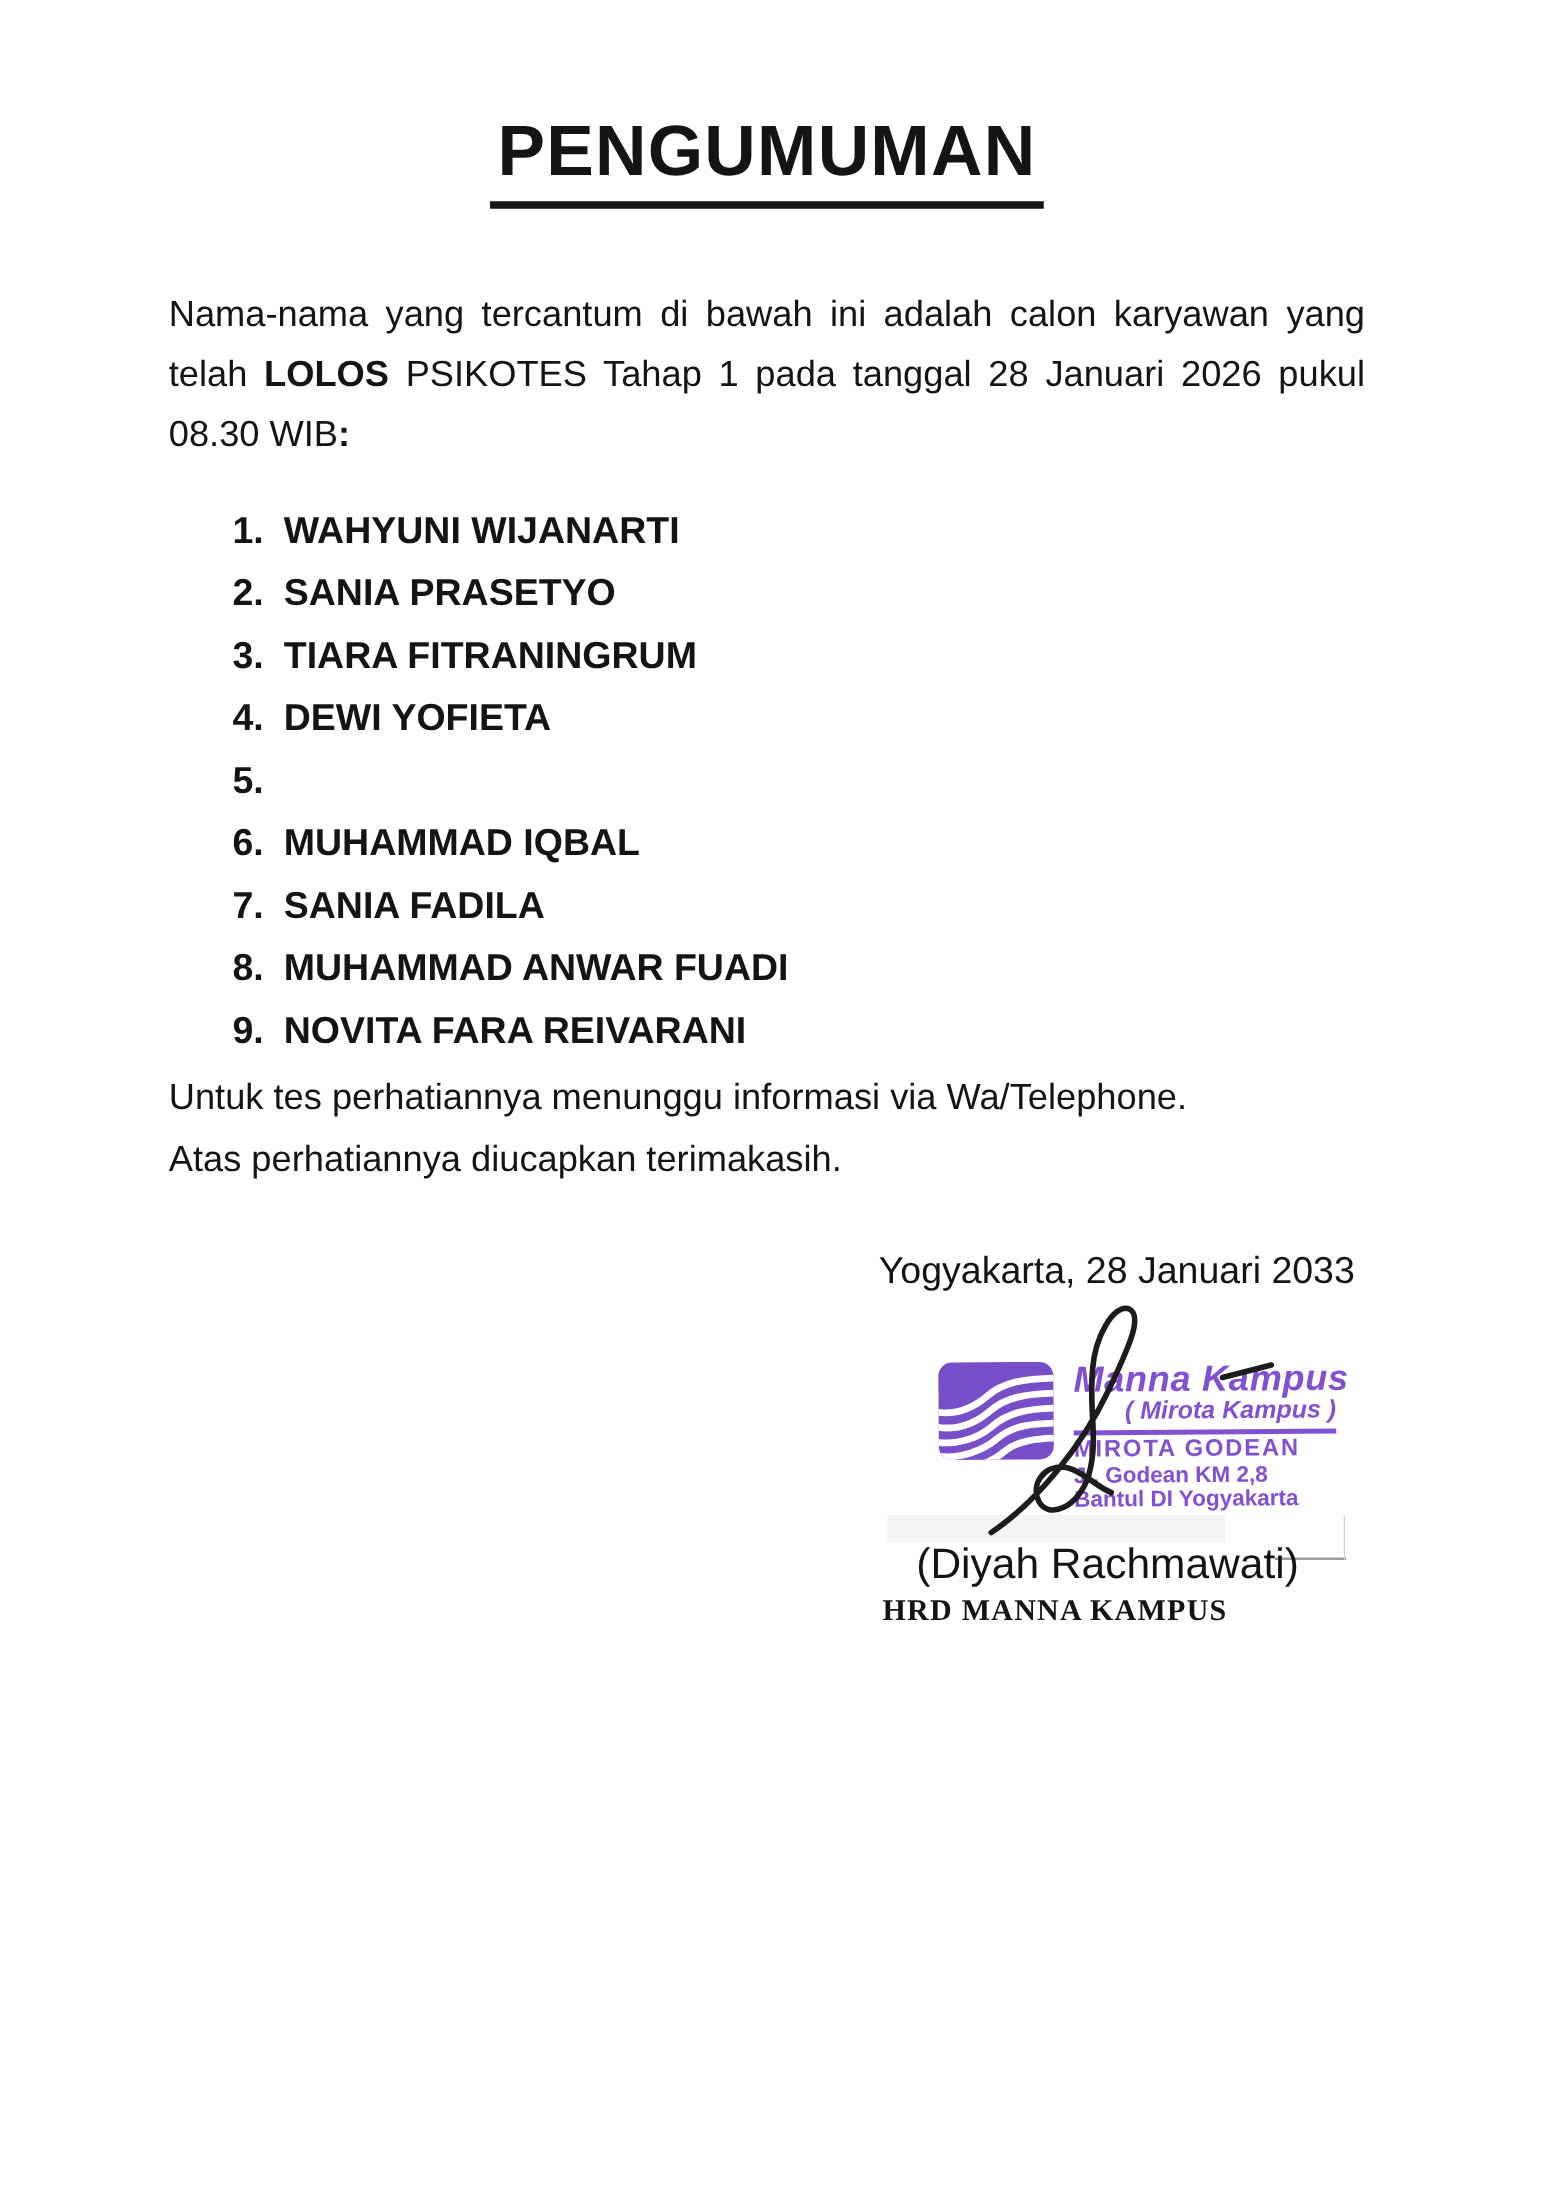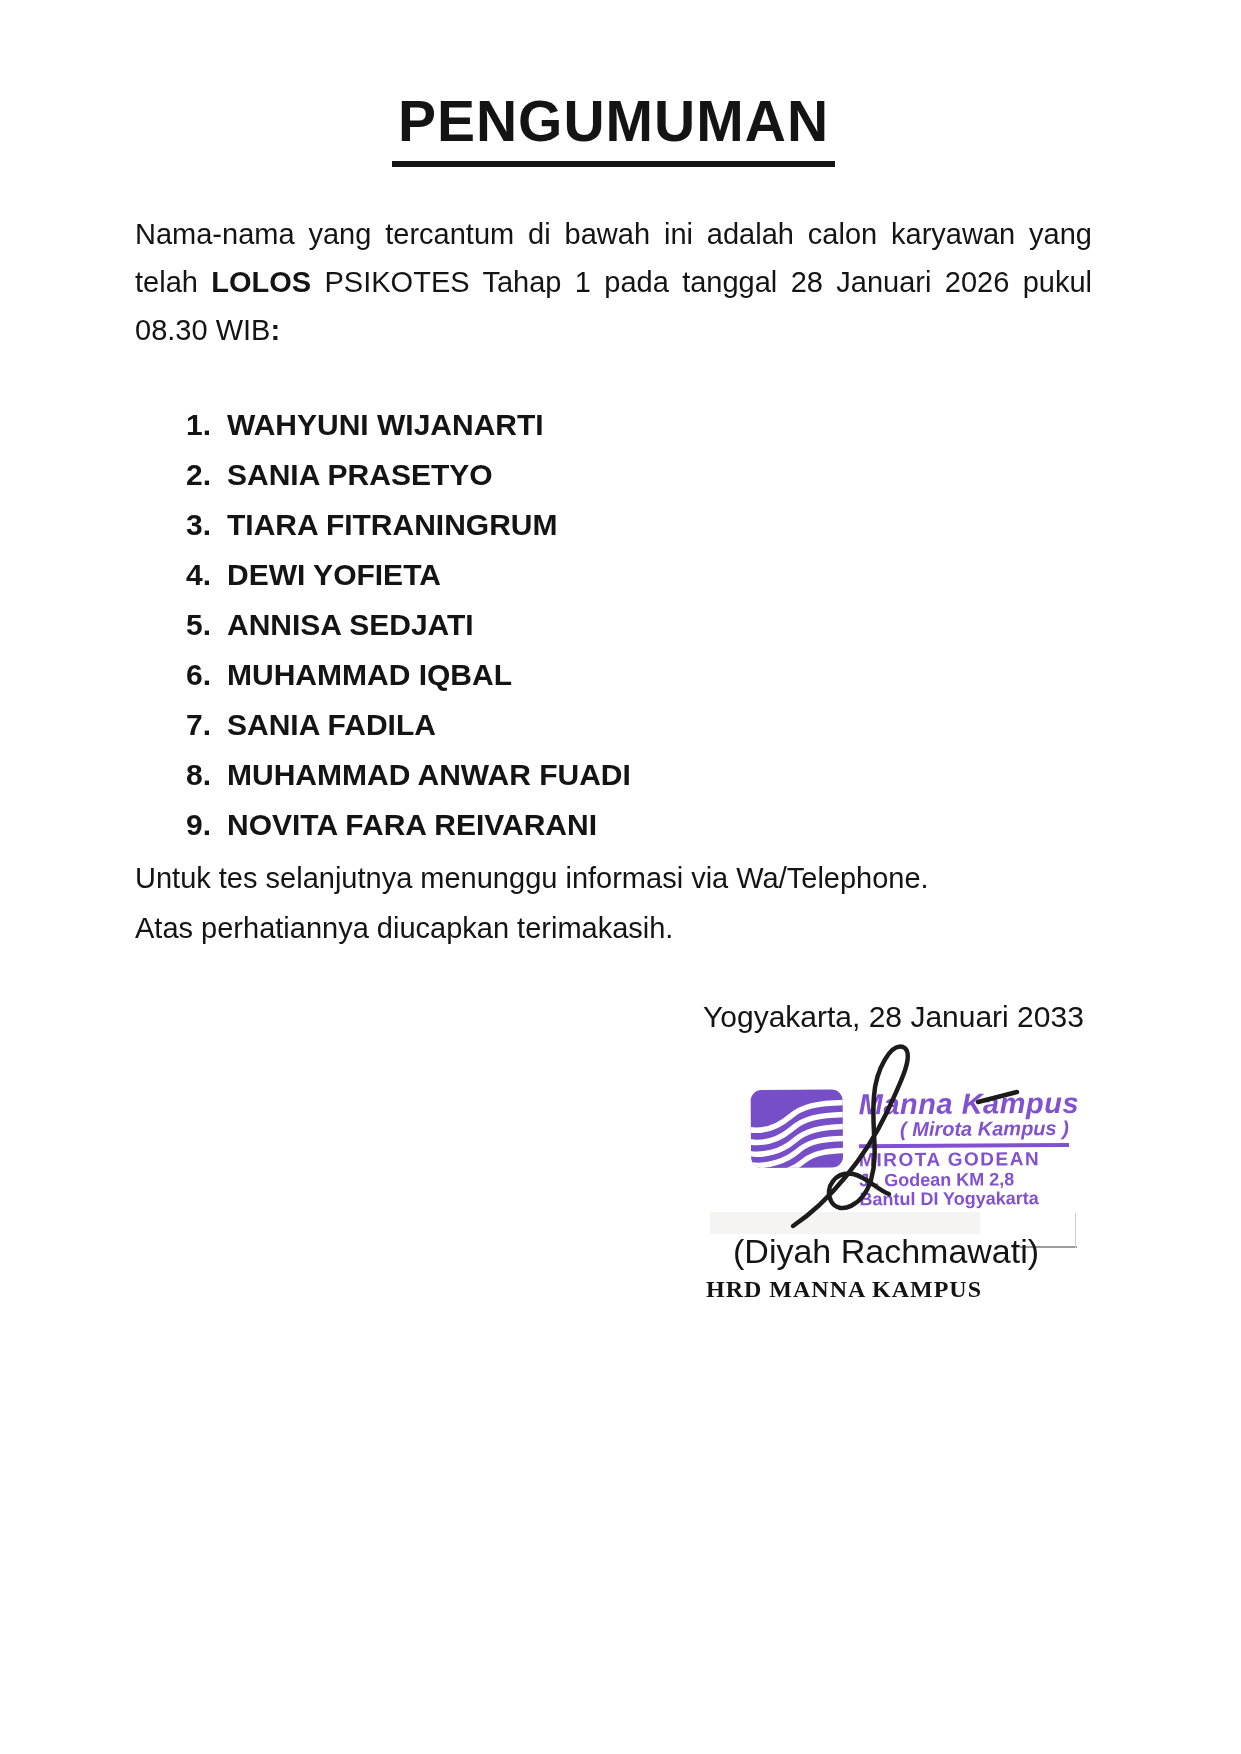"Nama-nama yang tercantum di bawah" .intro { top: 210px -> 228px }
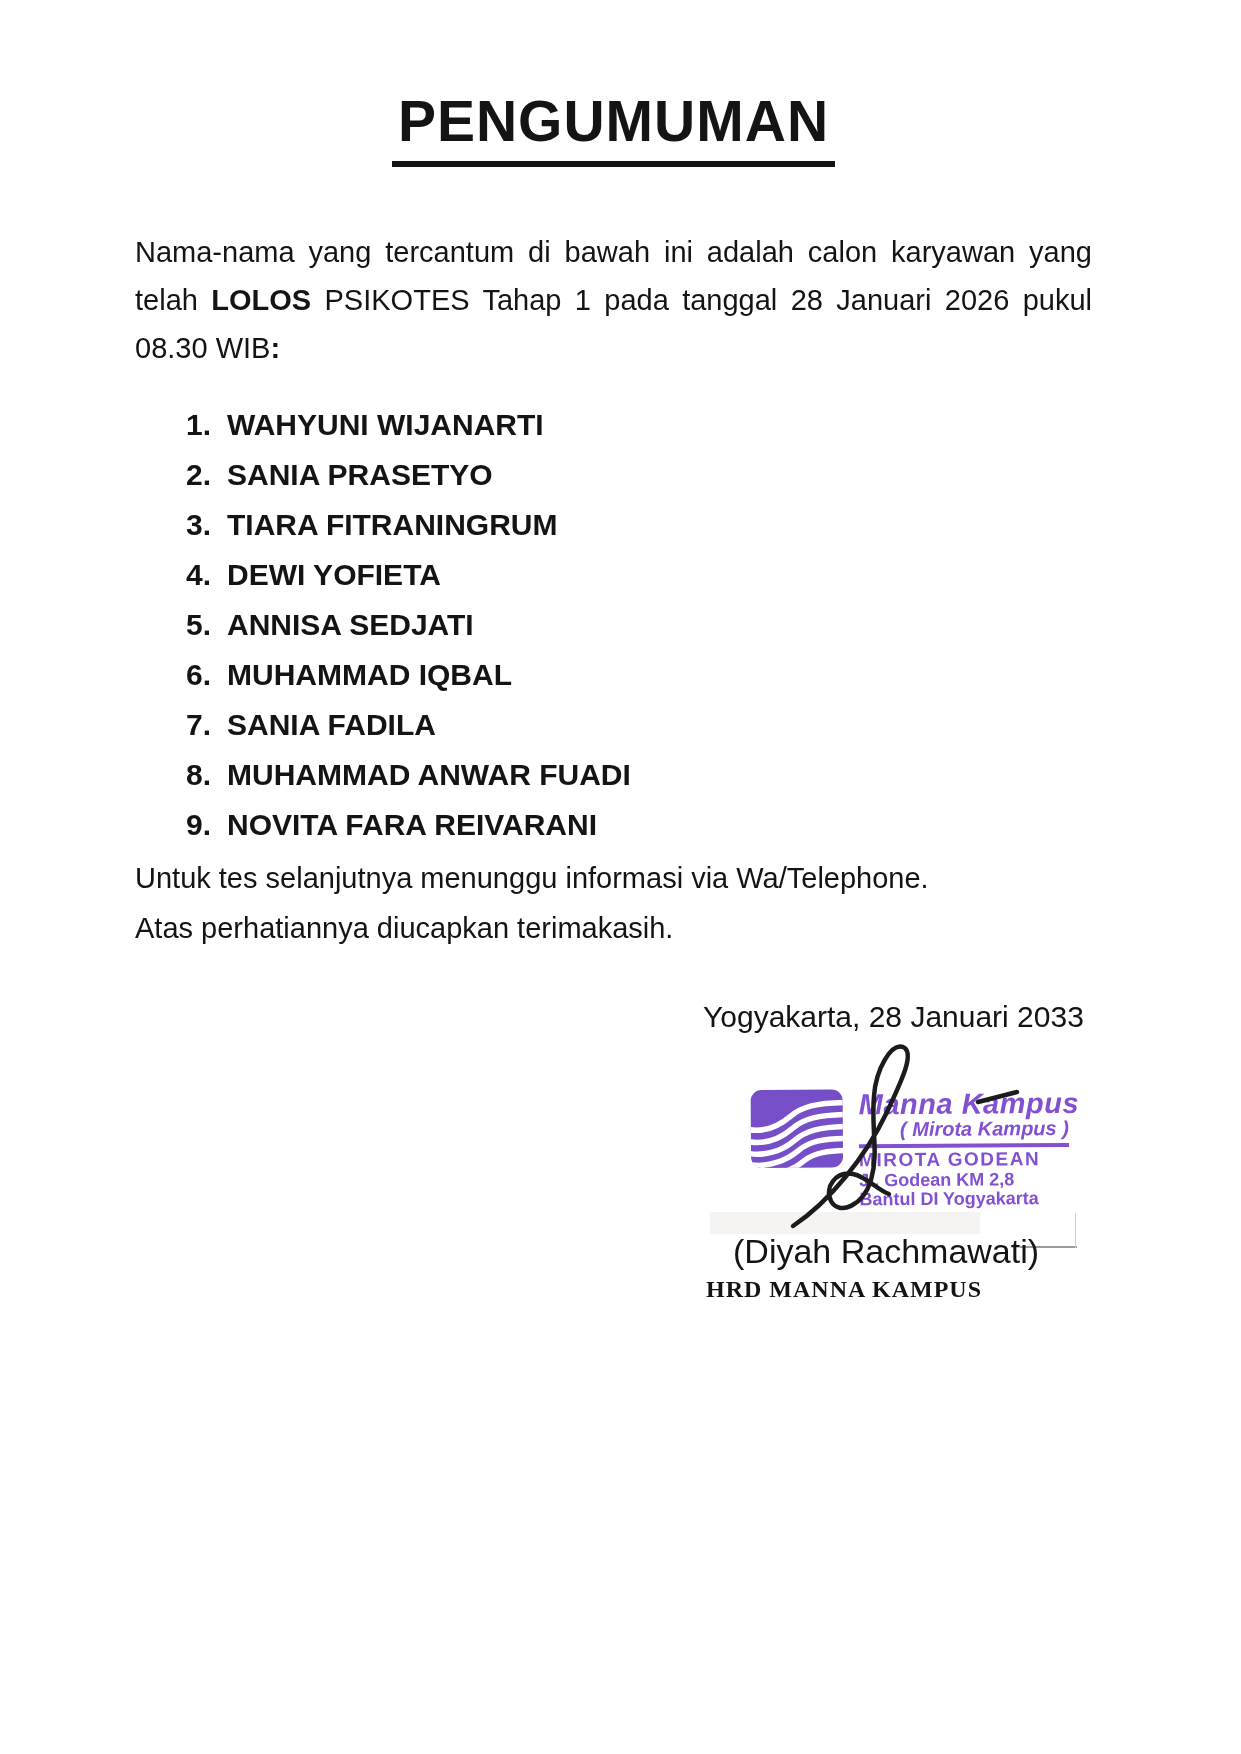"ANNISA SEDJATI" span.cand-name { html: <span>ANNISA SEDJATI</span> -> none }
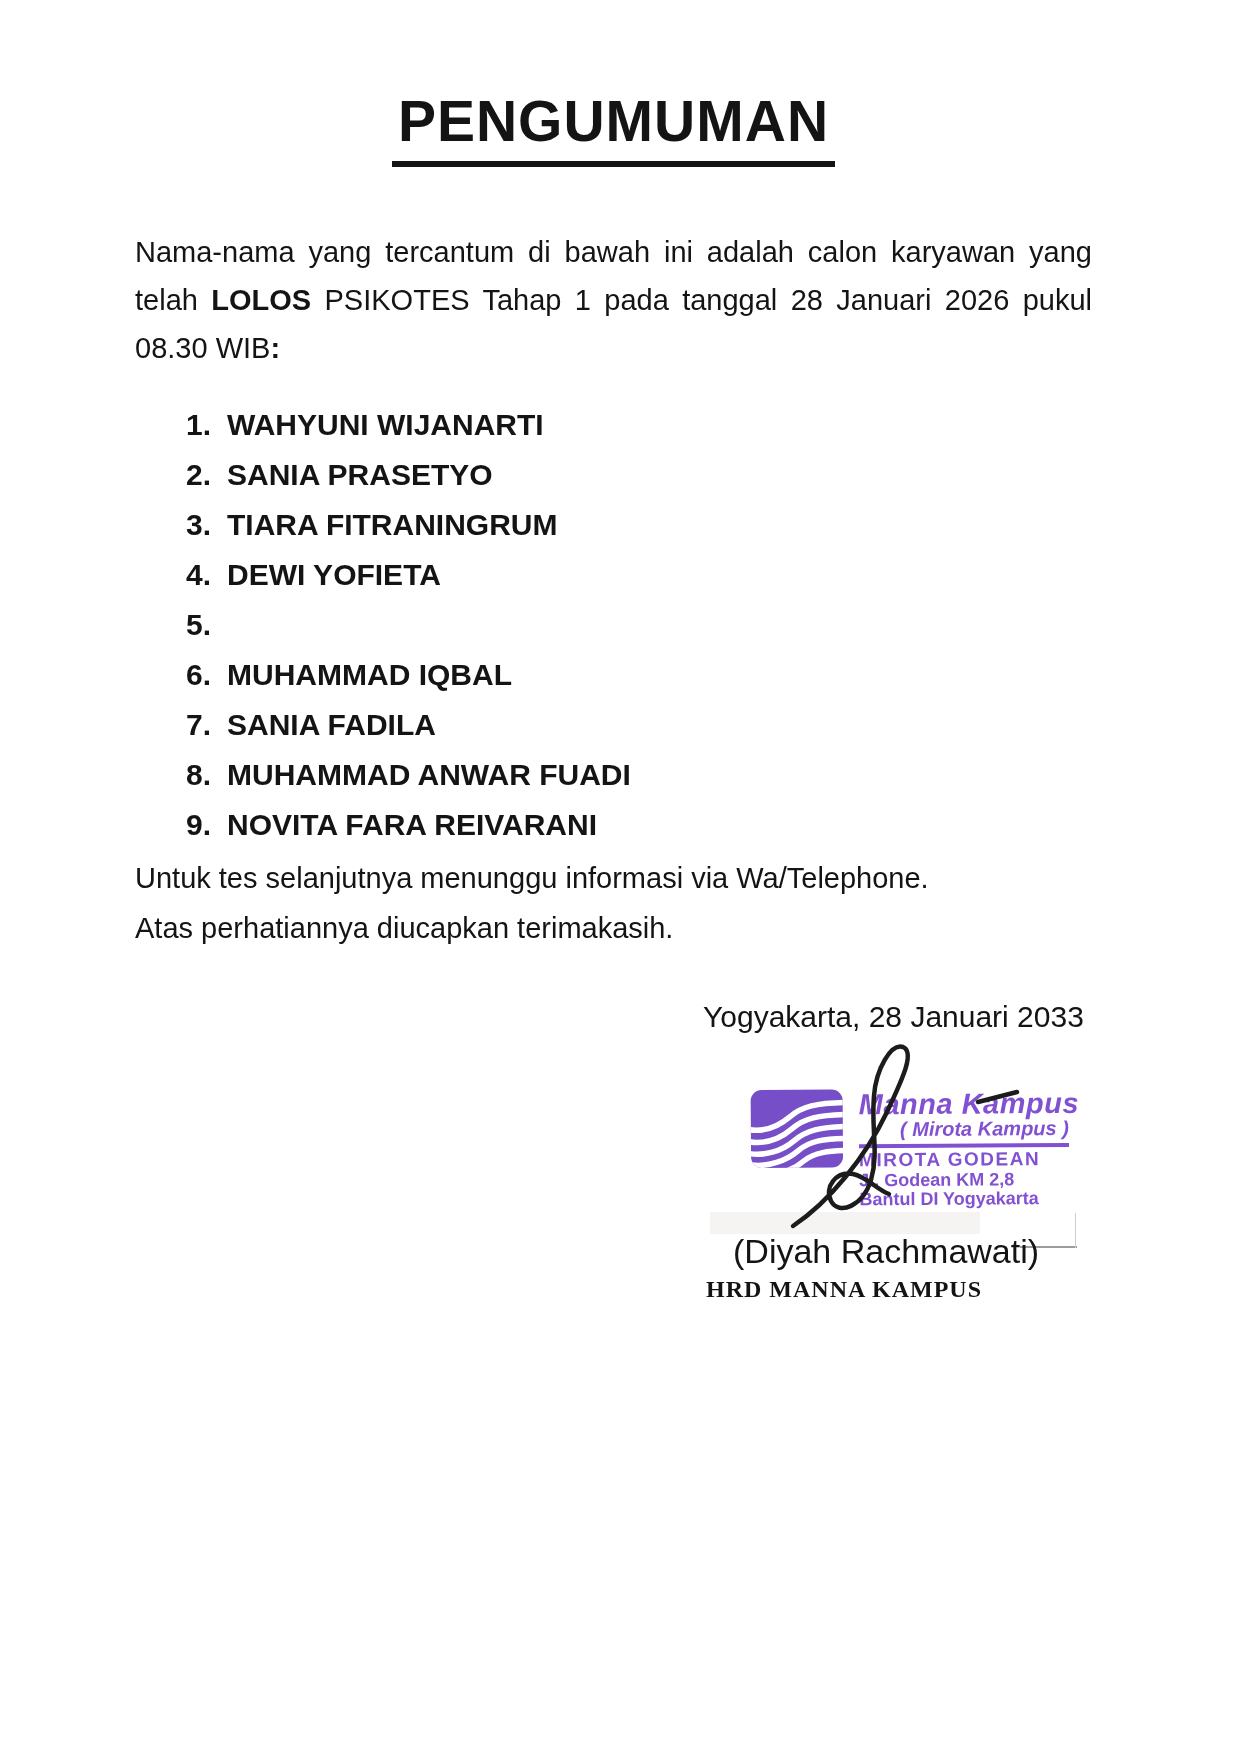"Untuk tes selanjutnya menunggu informasi" span.line { text: selanjutnya -> perhatiannya }
